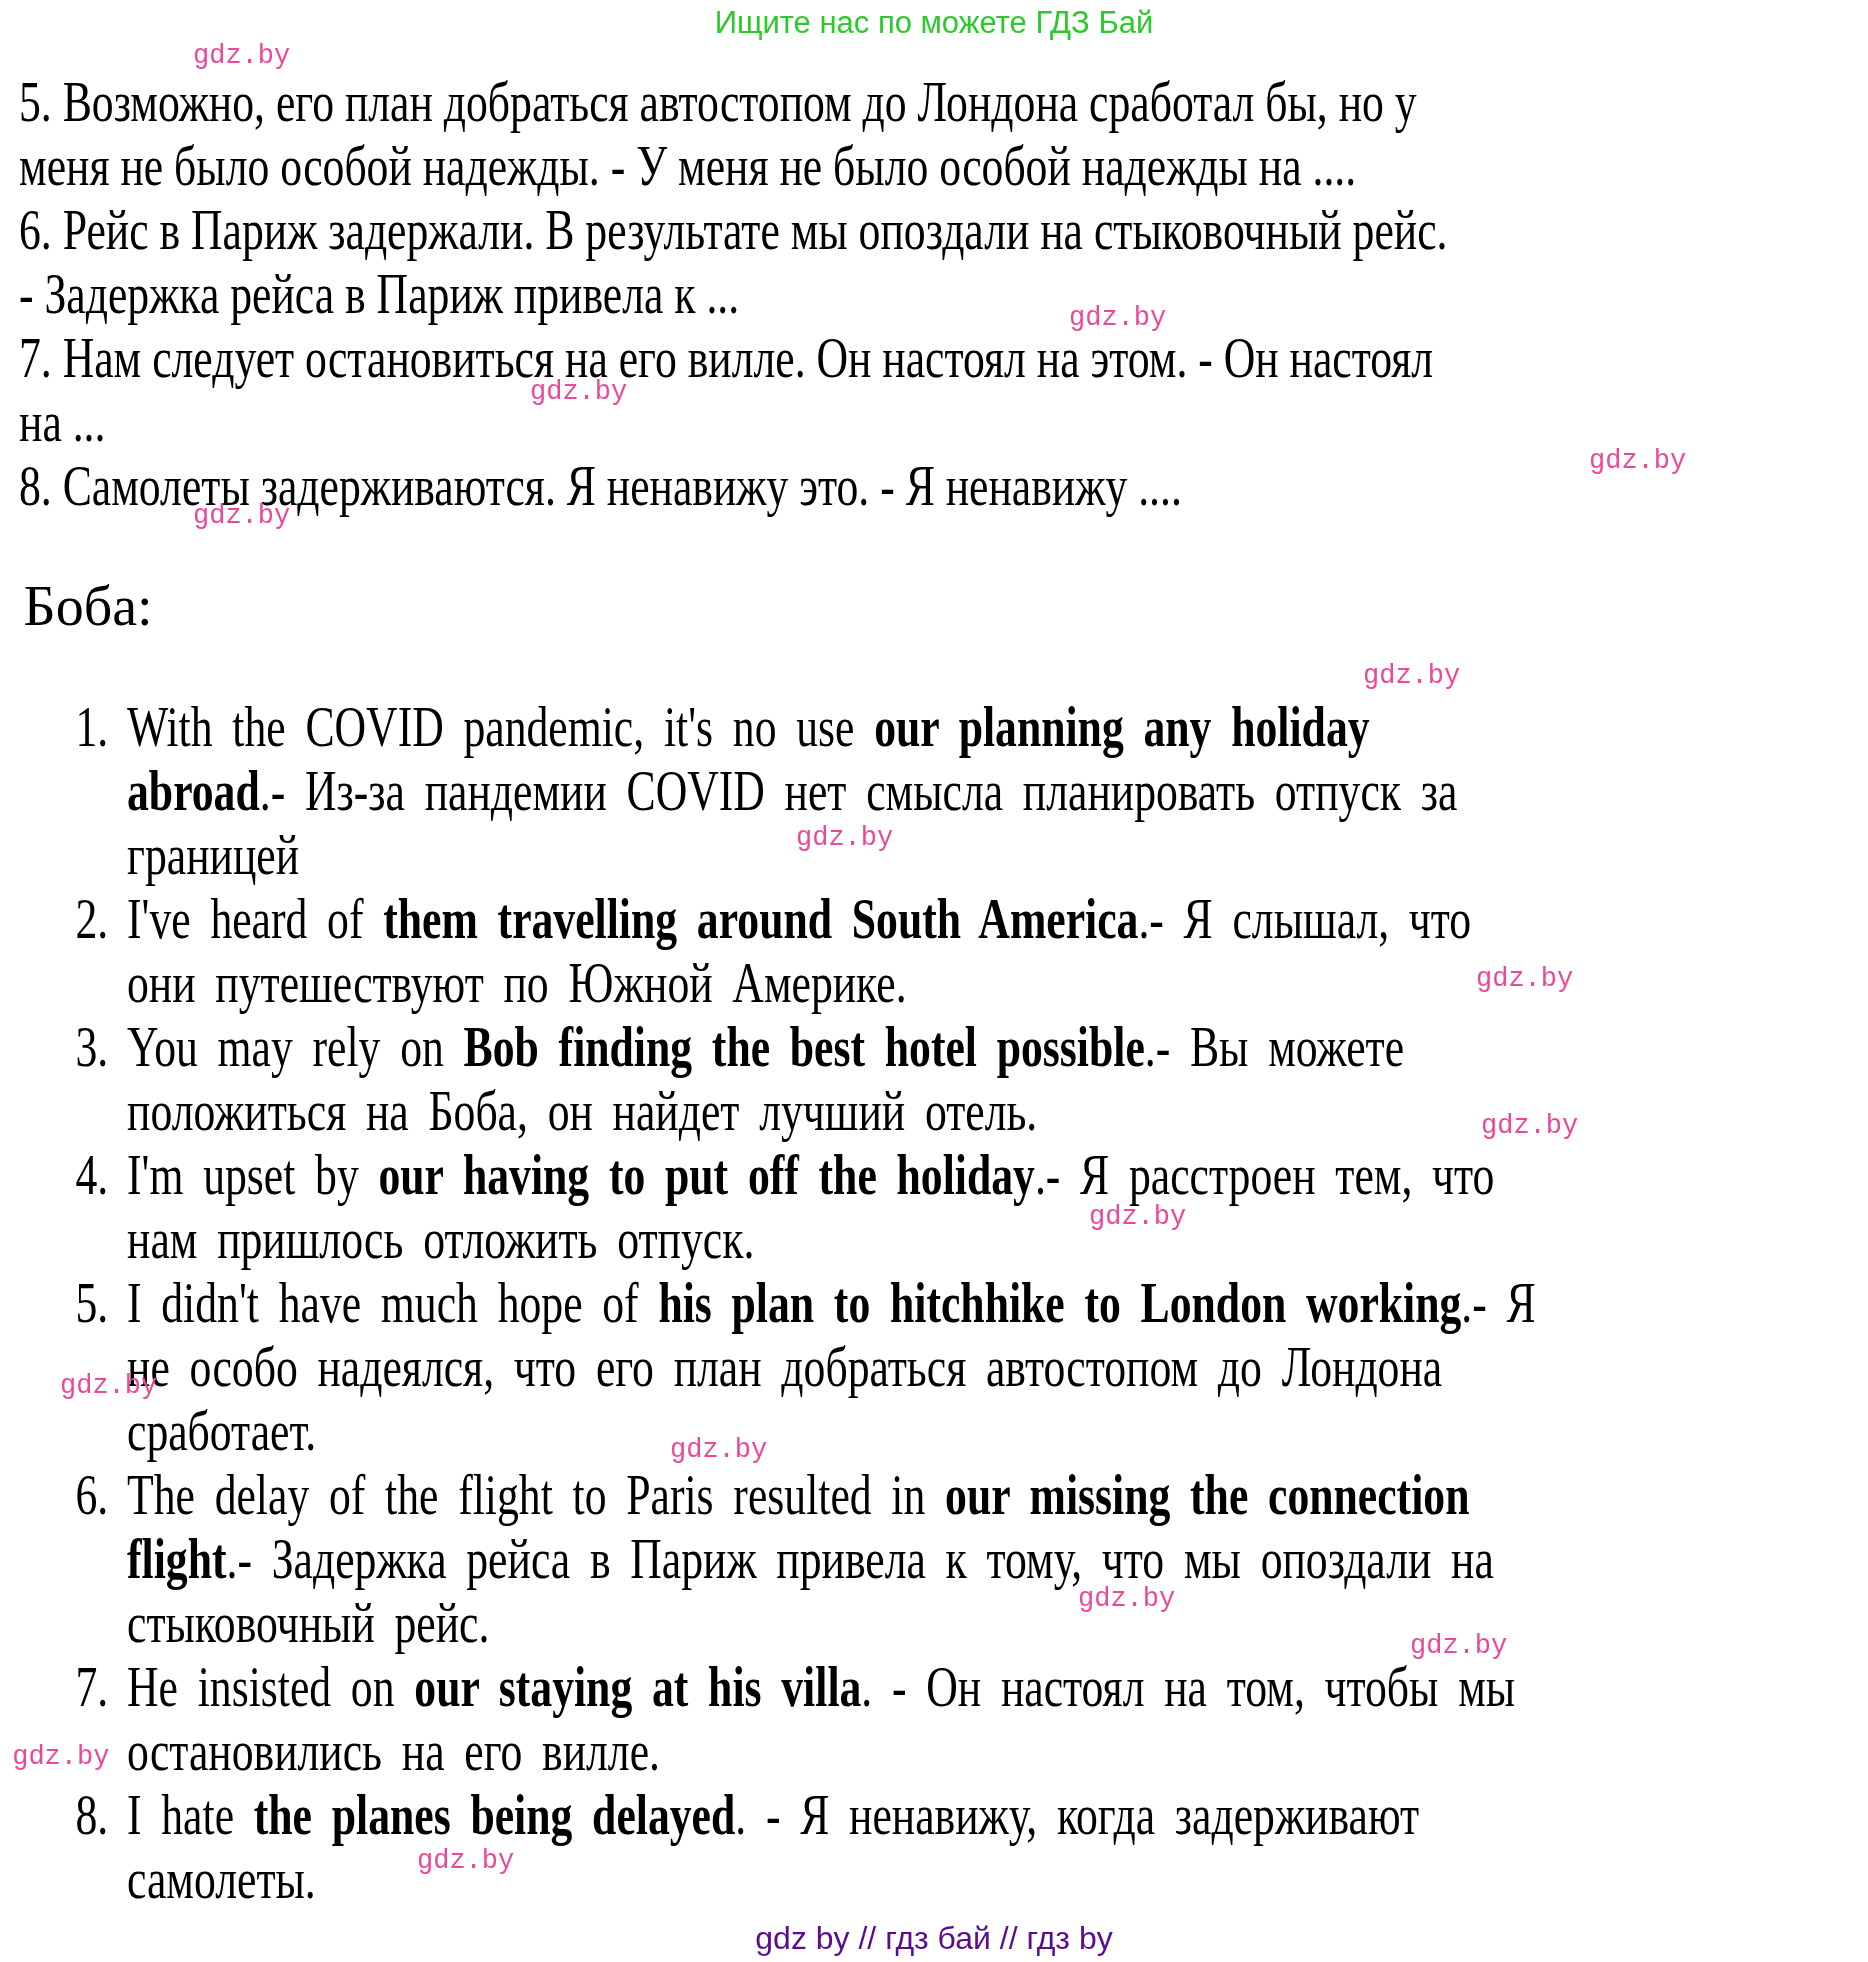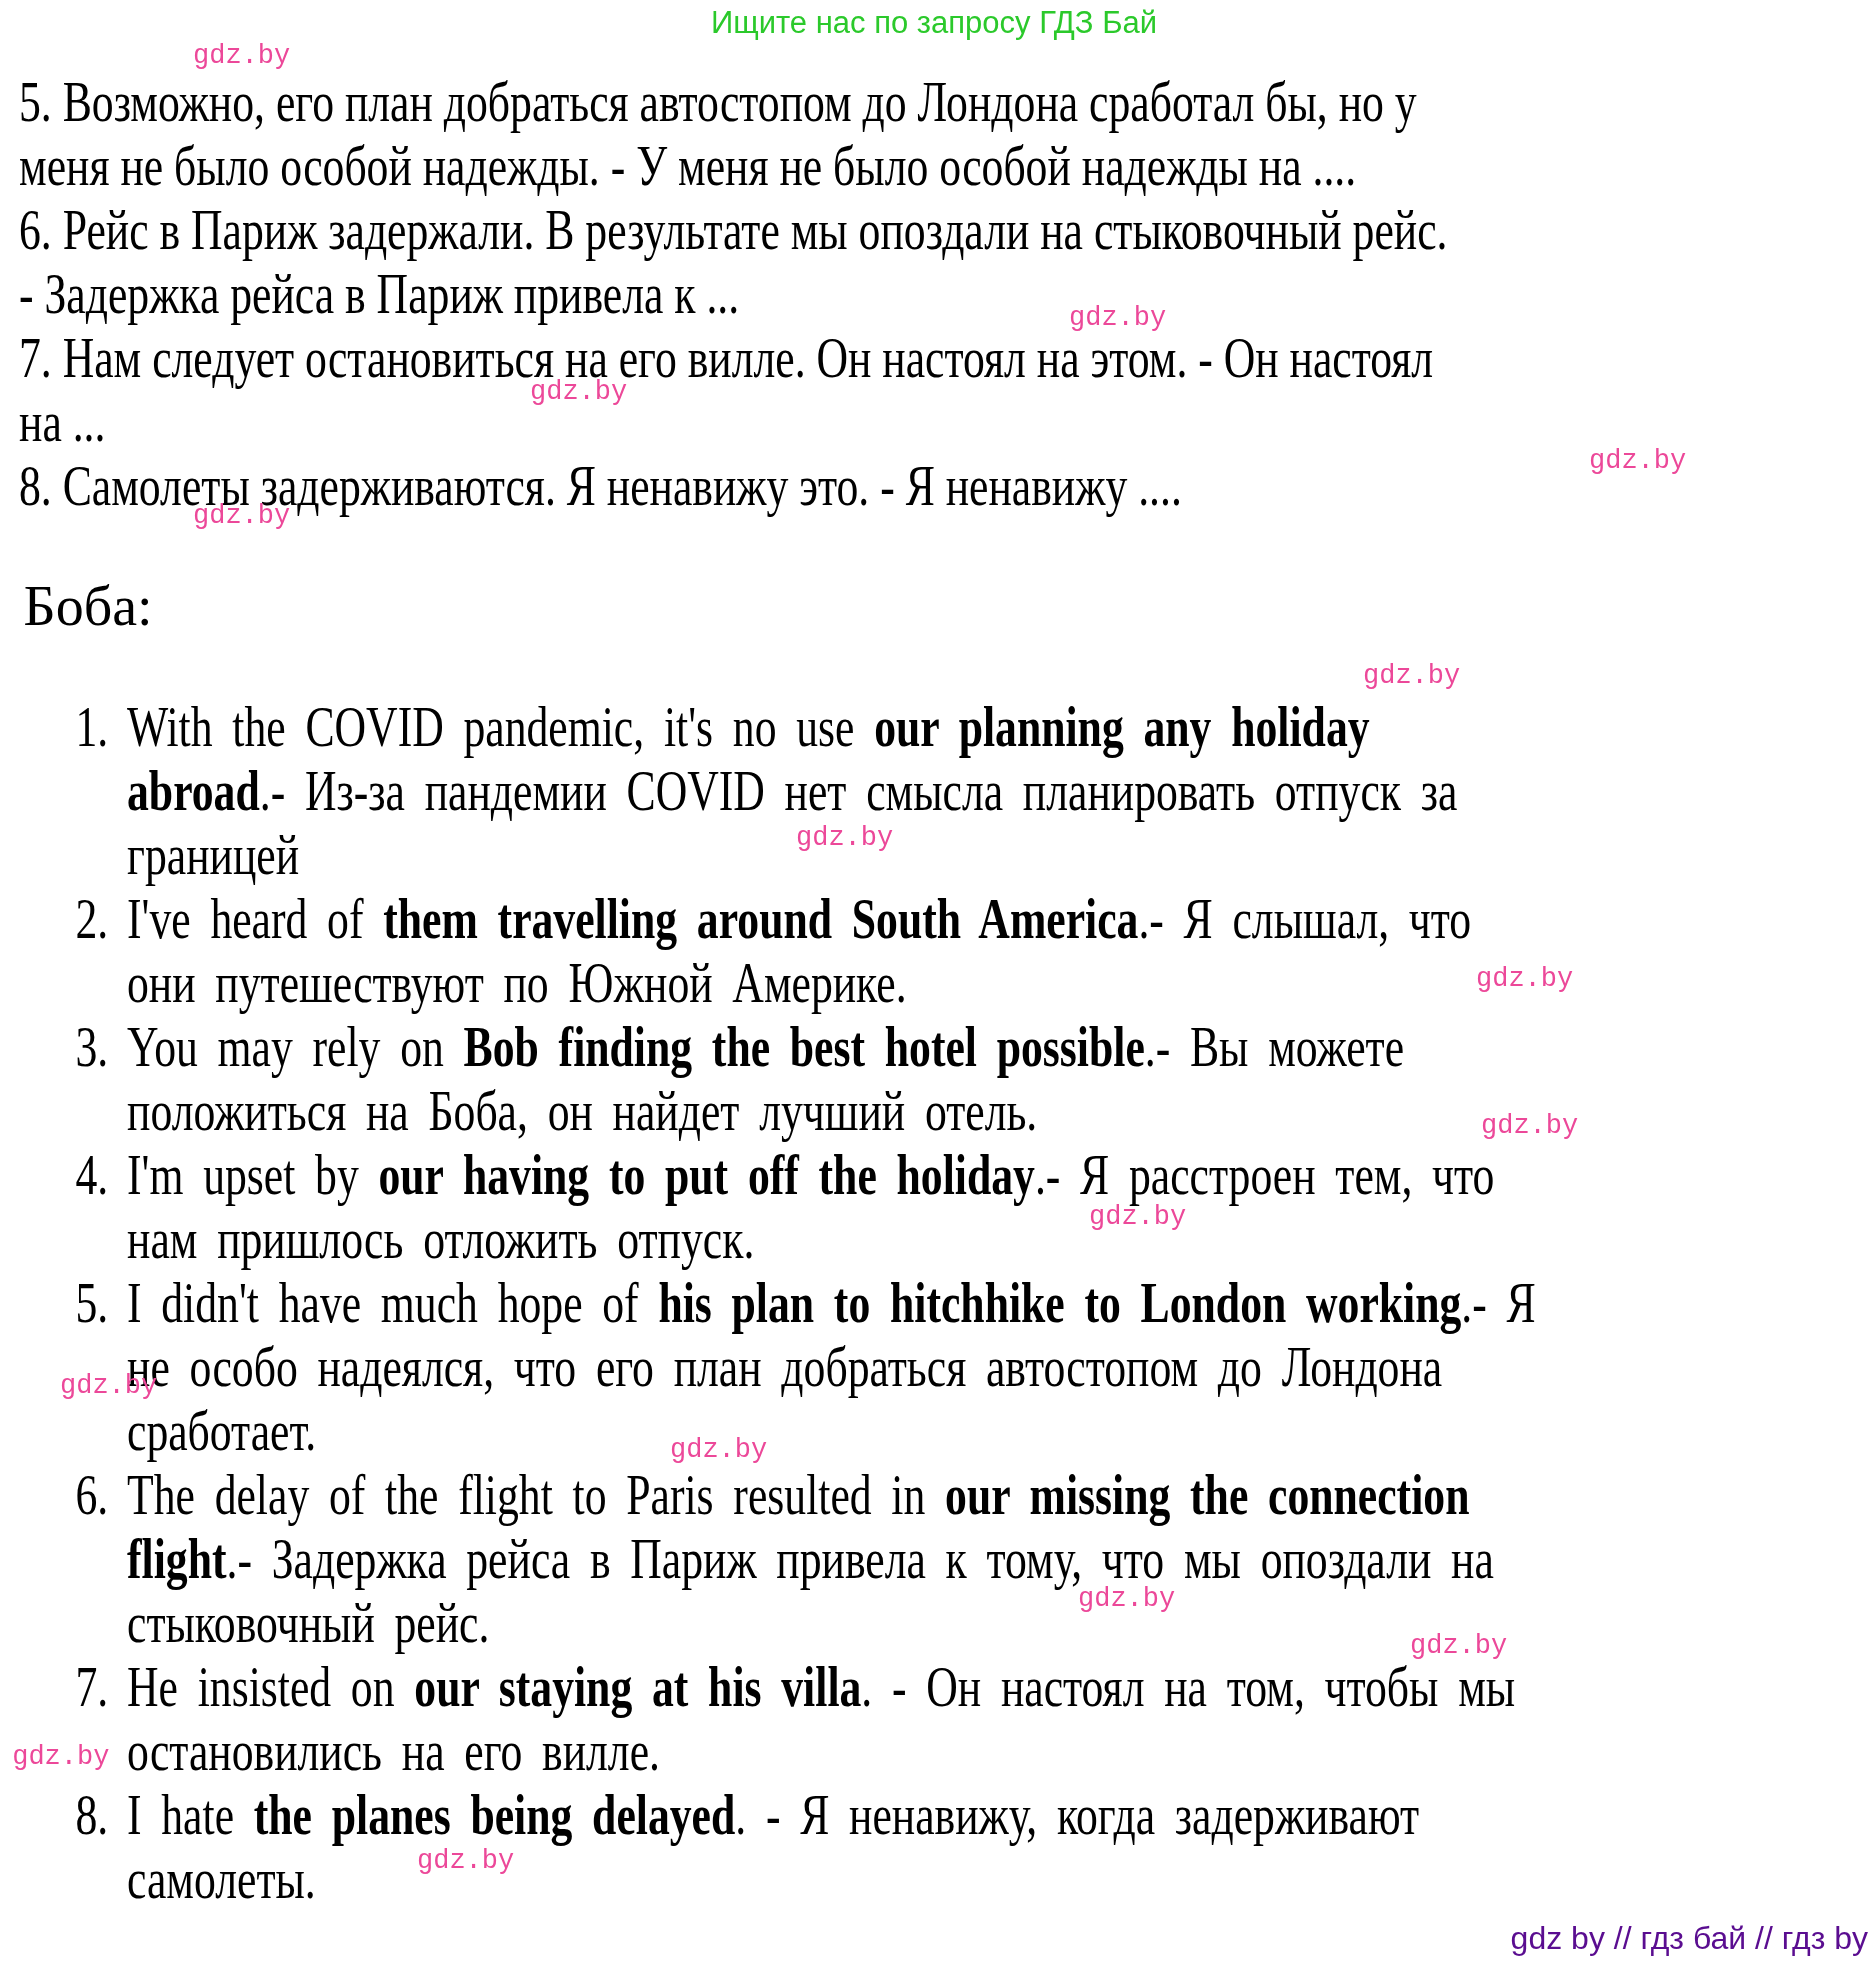"Ищите нас по запросу ГДЗ" div.promo { text: запросу -> можете }
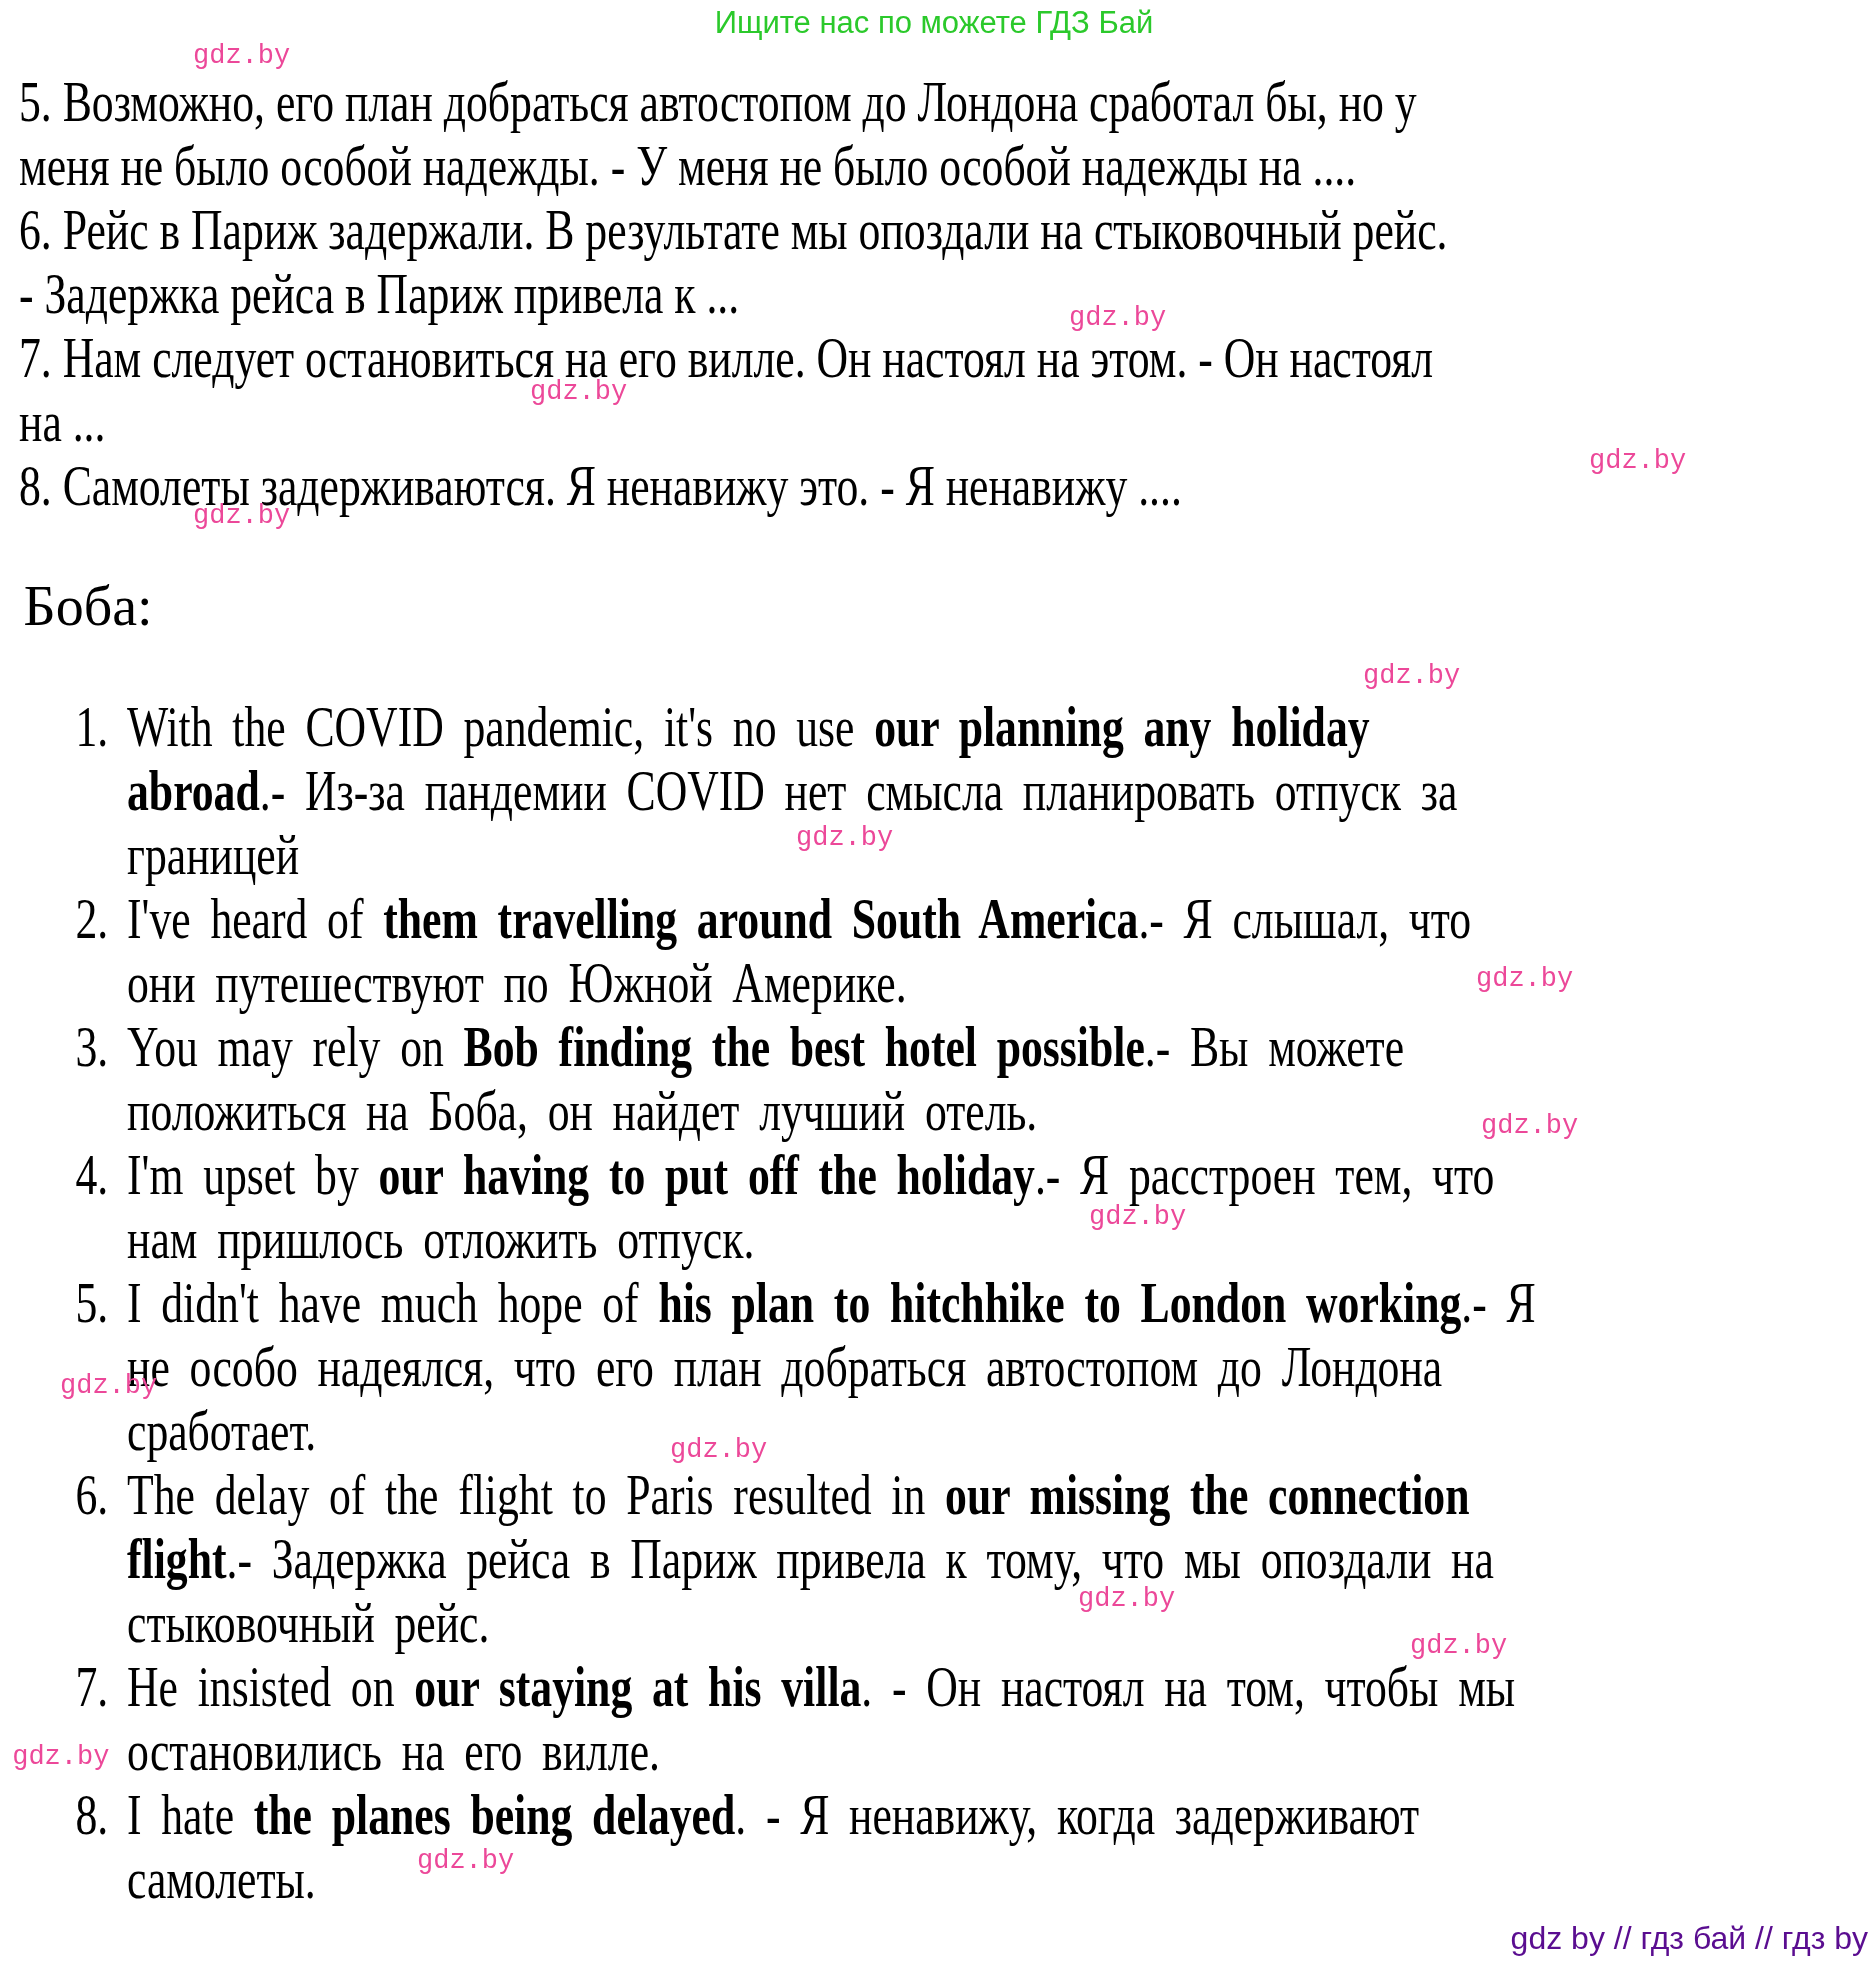"gdz by // гдз бай" .footer { text-align: right -> center }
